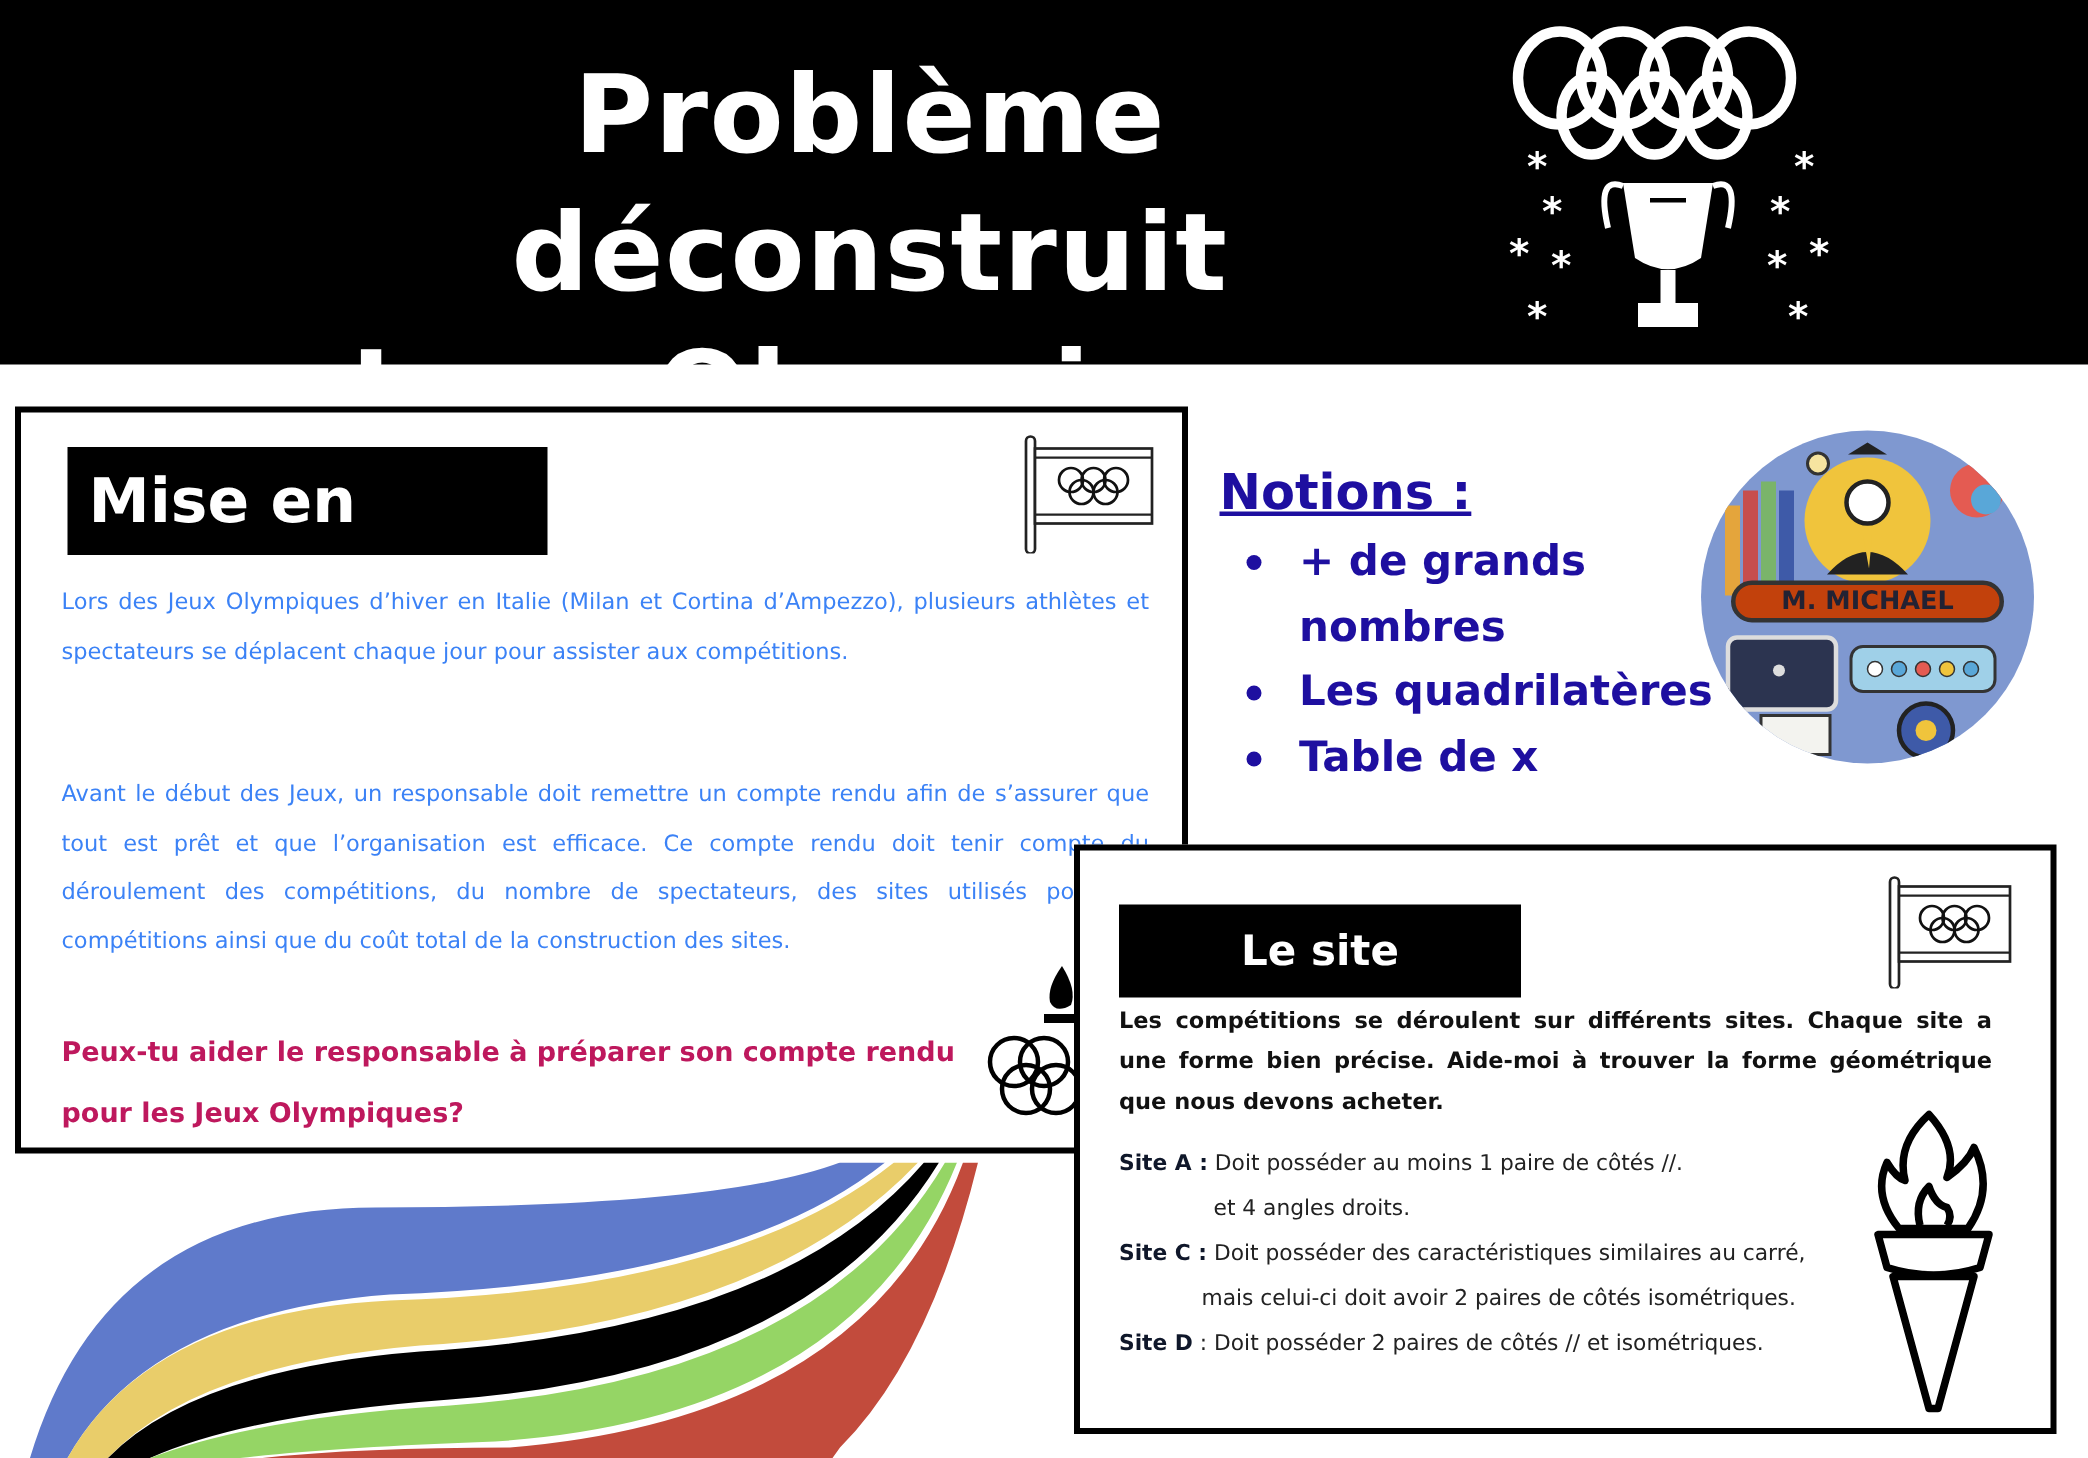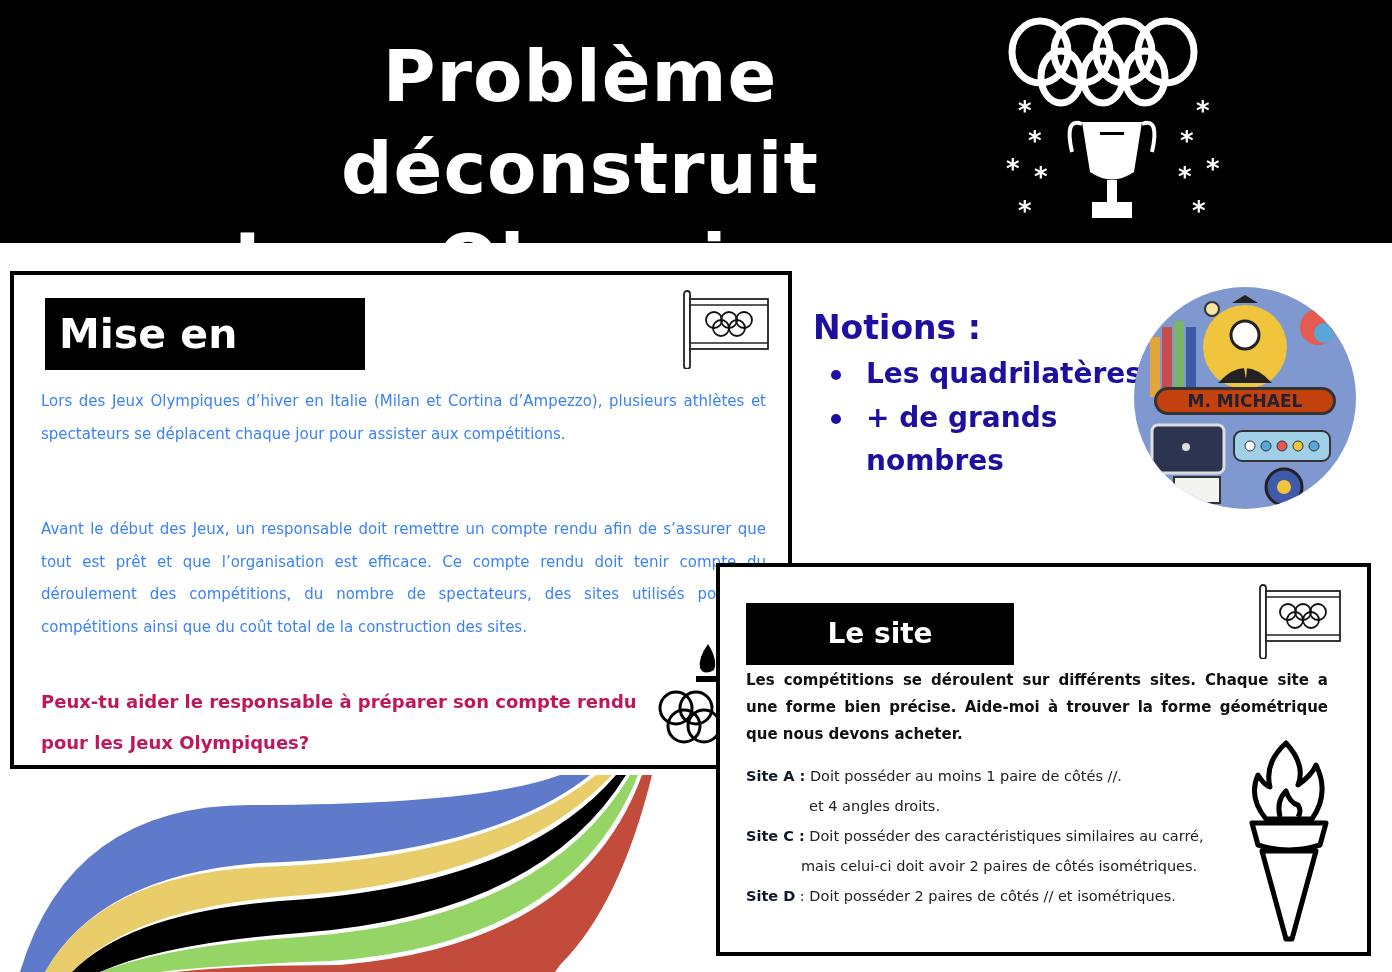"Notions :" .notions-title { text-decoration: none -> underline }
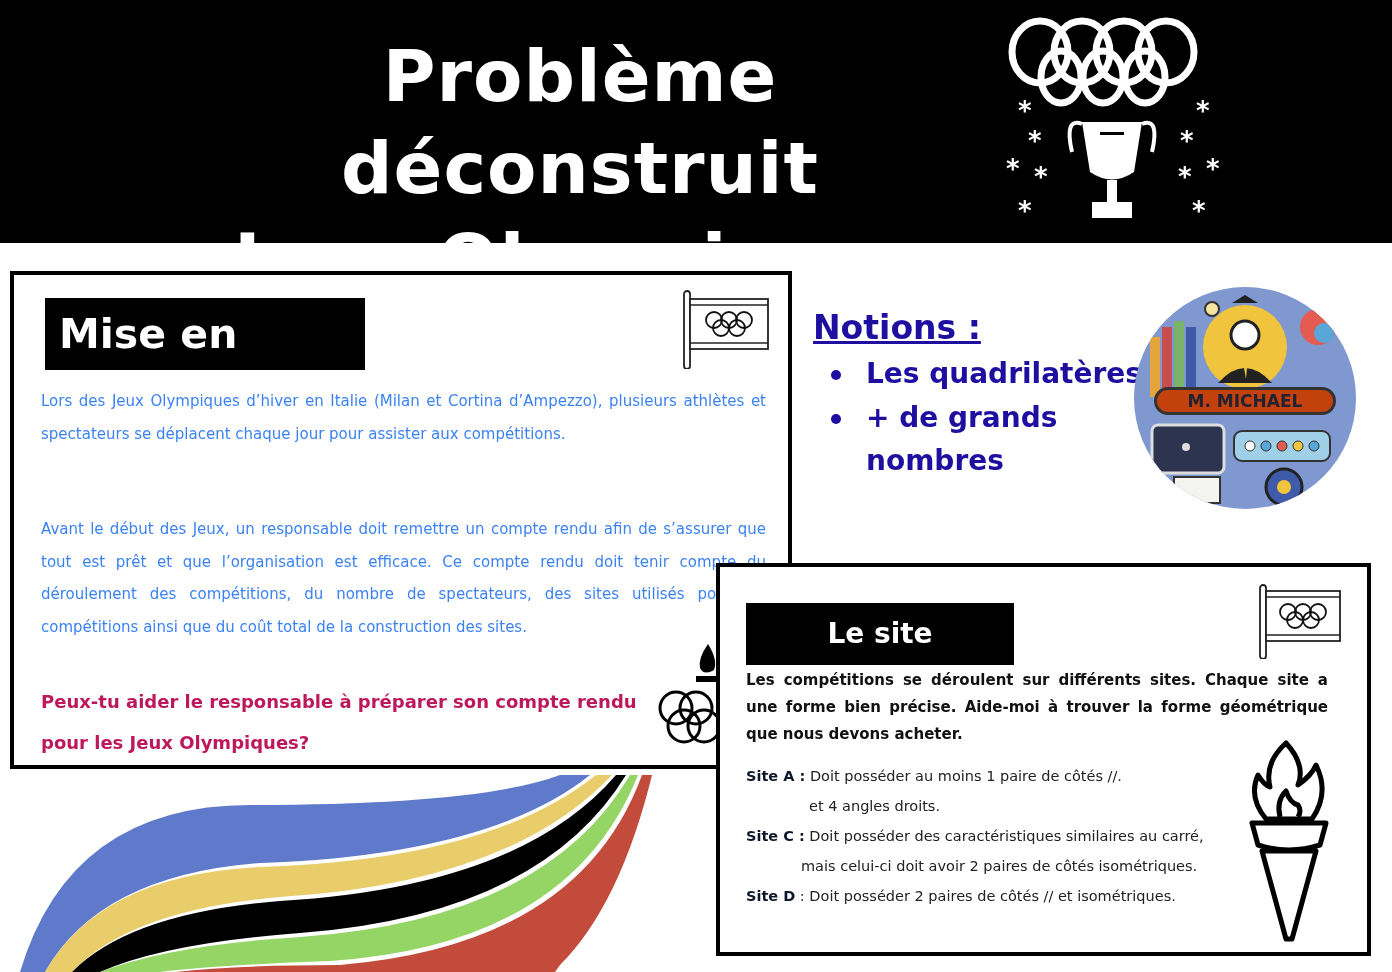"Les quadrilatères" li { order: before "+ de grands nombres" -> after "+ de grands nombres" }
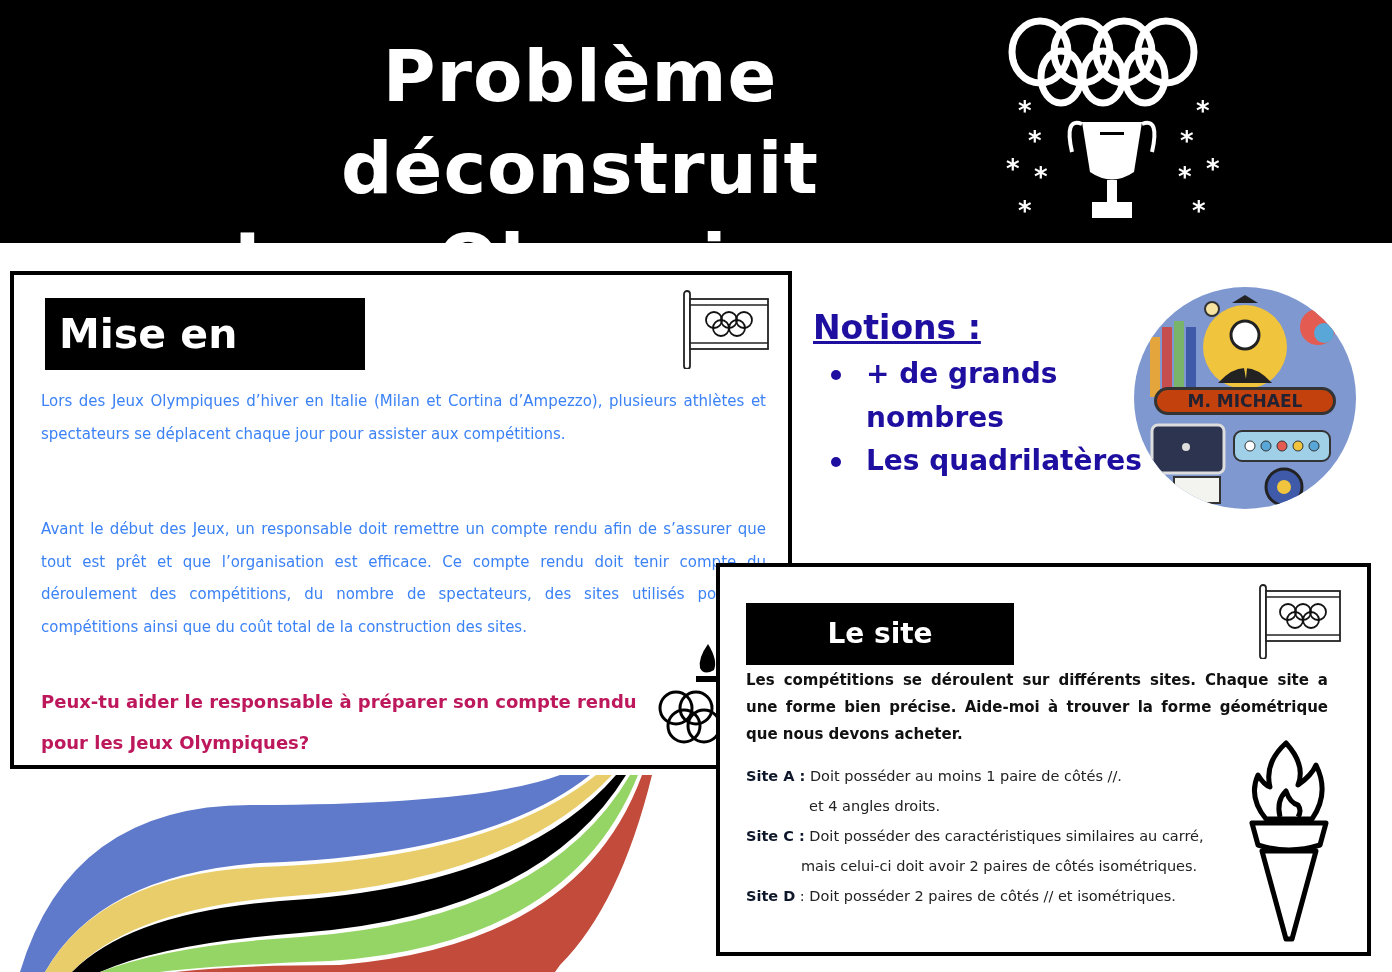"Table de x" li { html: none -> <li><span></span><span>Table de x</span></li> }
